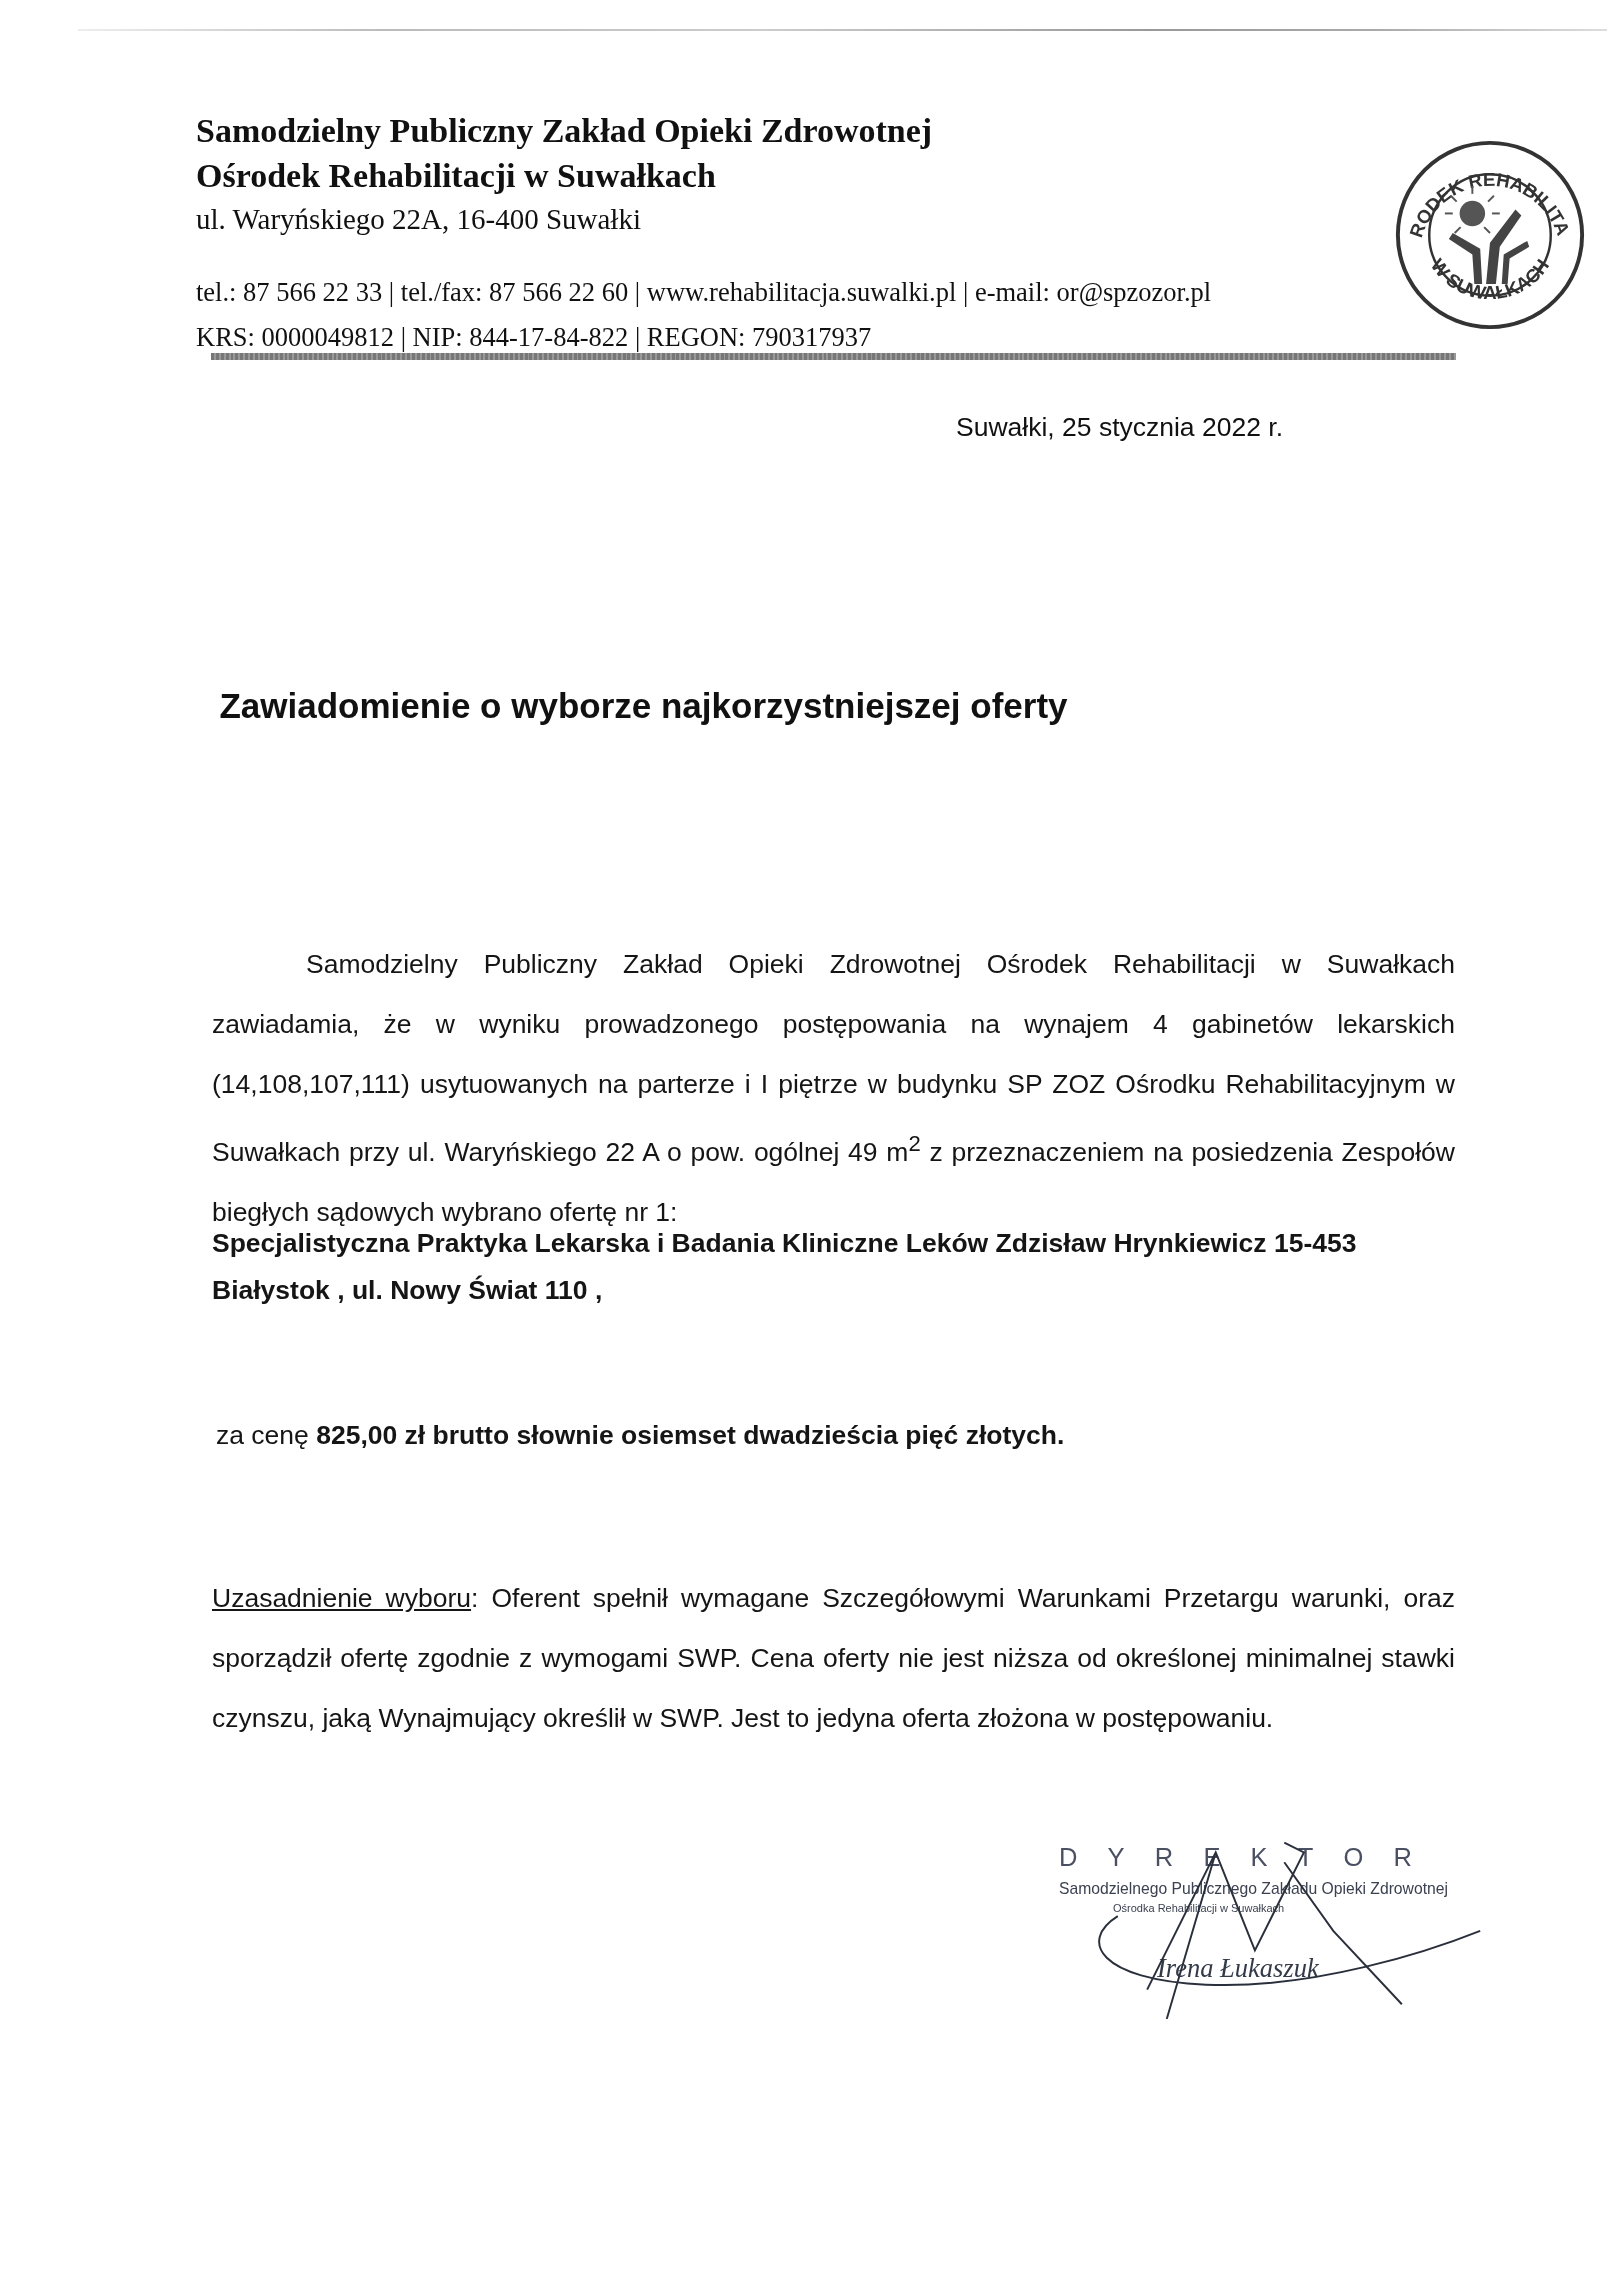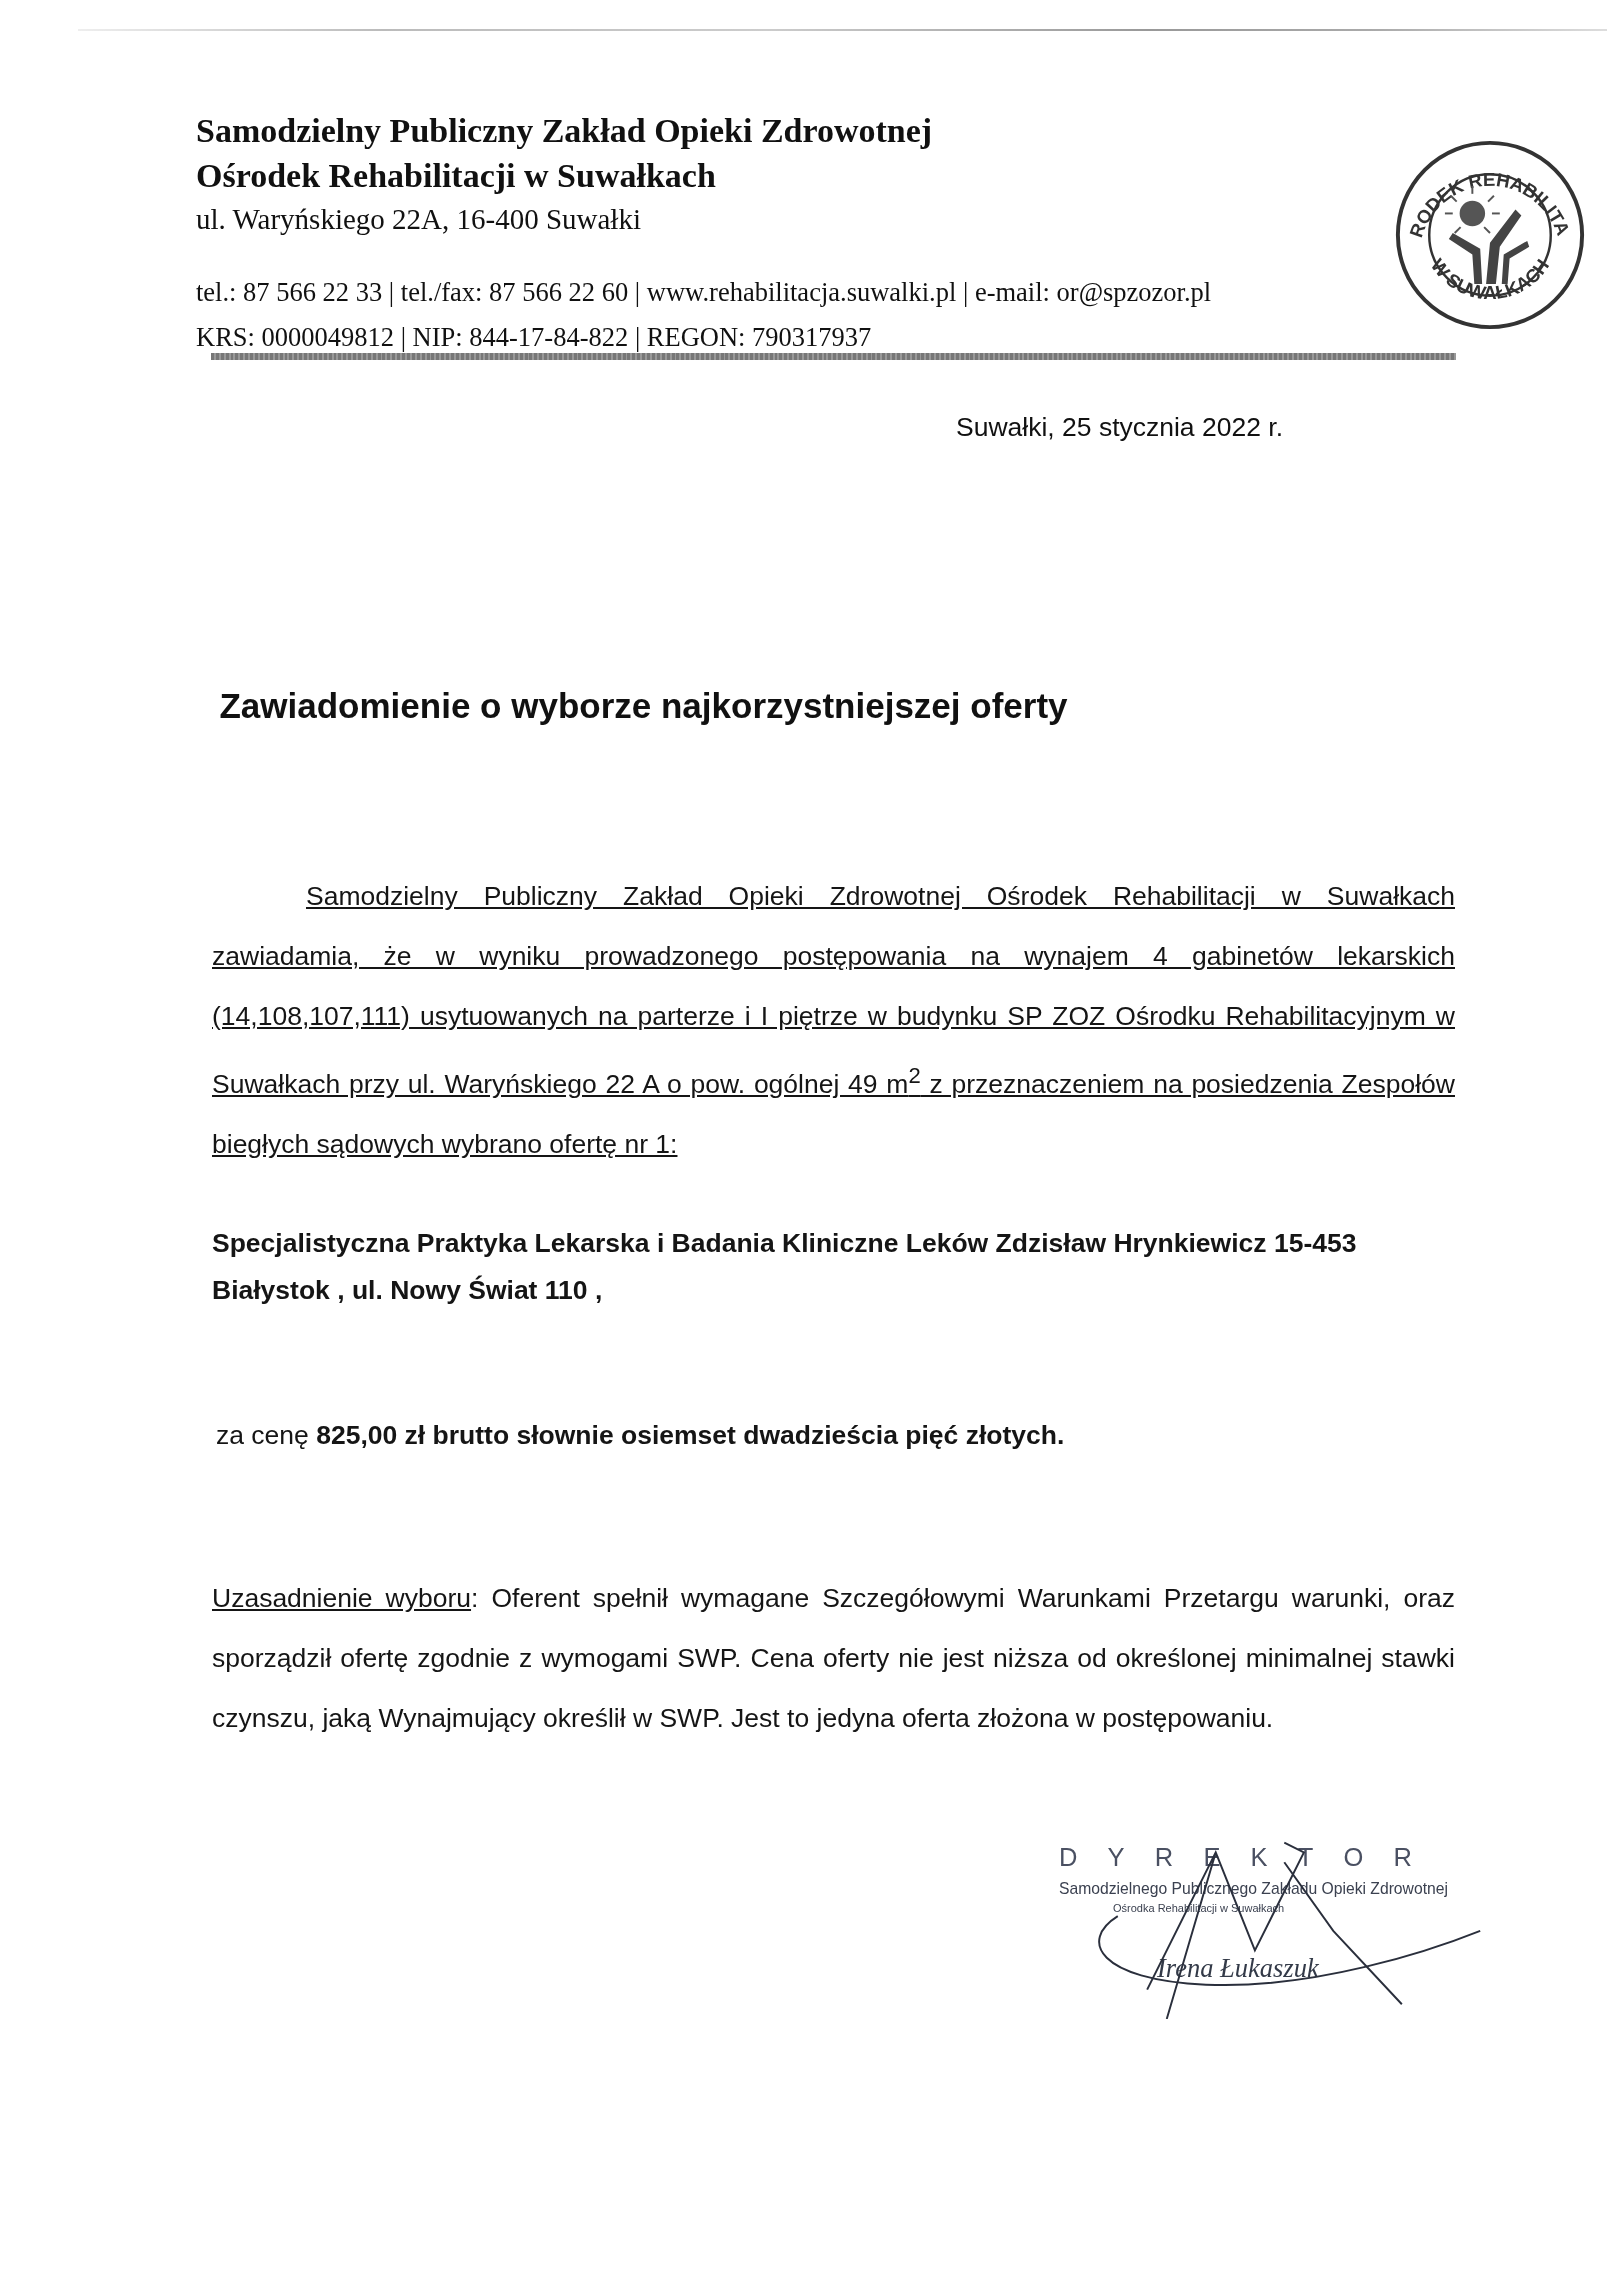"Samodzielny Publiczny Zakład Opieki Zdrowotnej Ośrodek" .para1 { text-decoration: underline -> none; top: 866px -> 934px }
